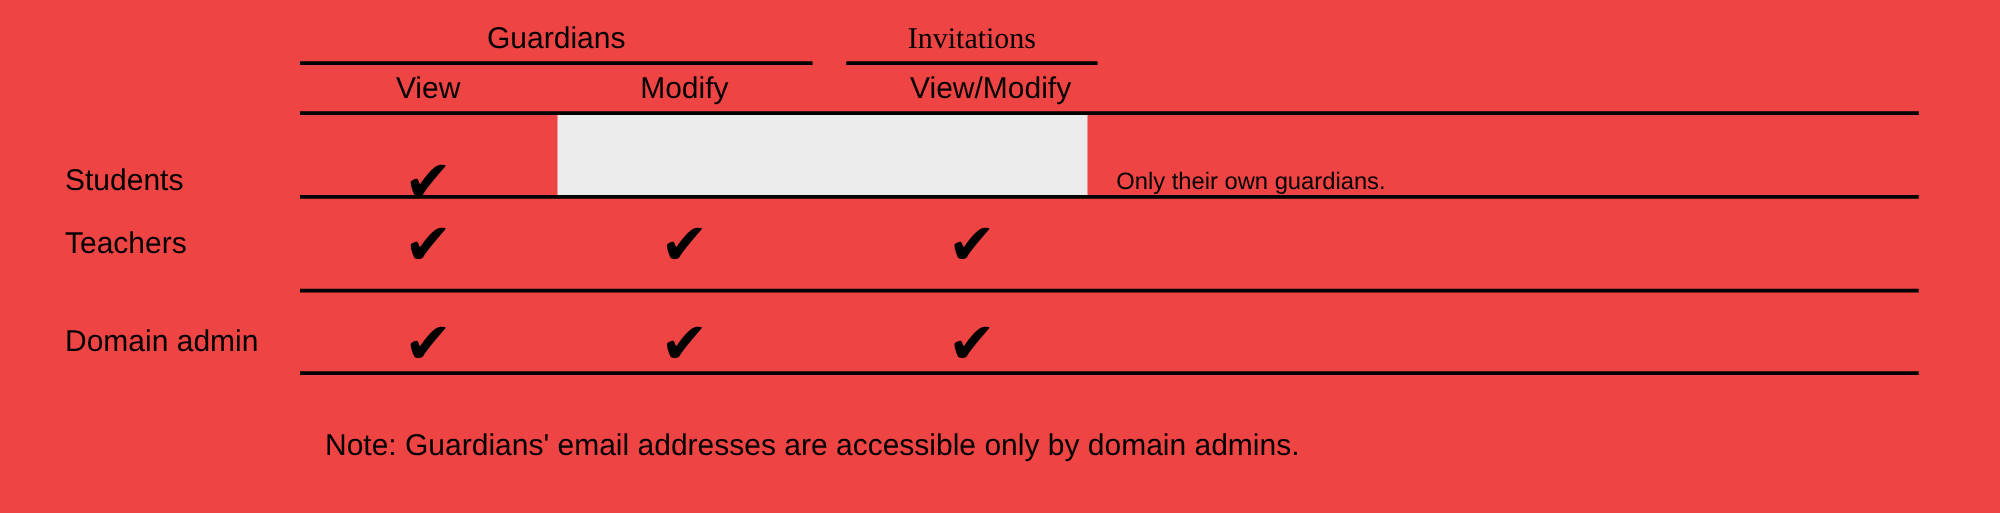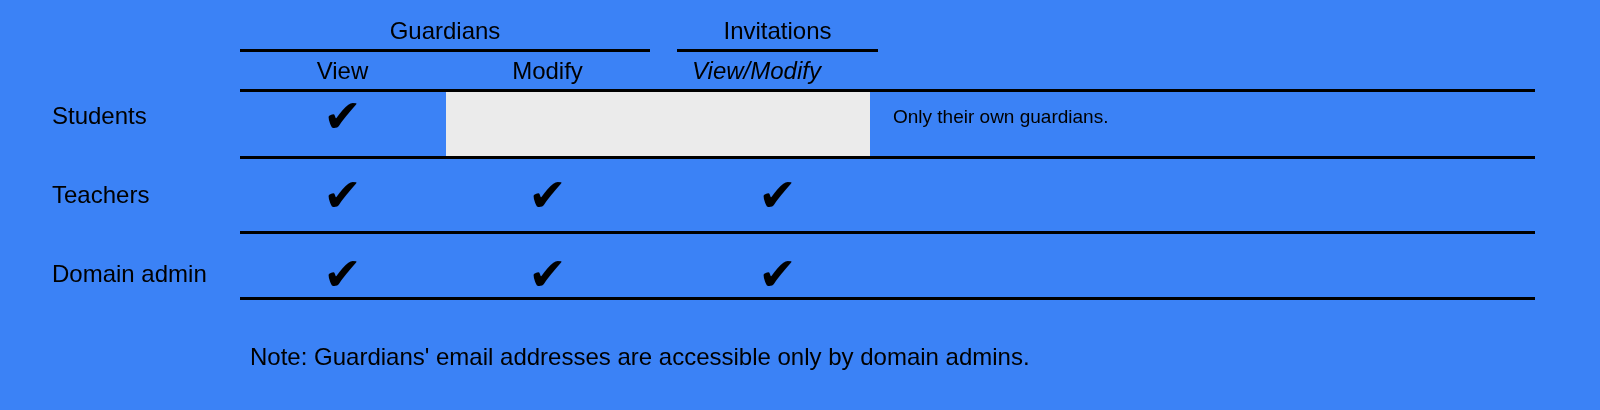"Guardians" .screen { background: #3b82f6 -> #ef4444 }
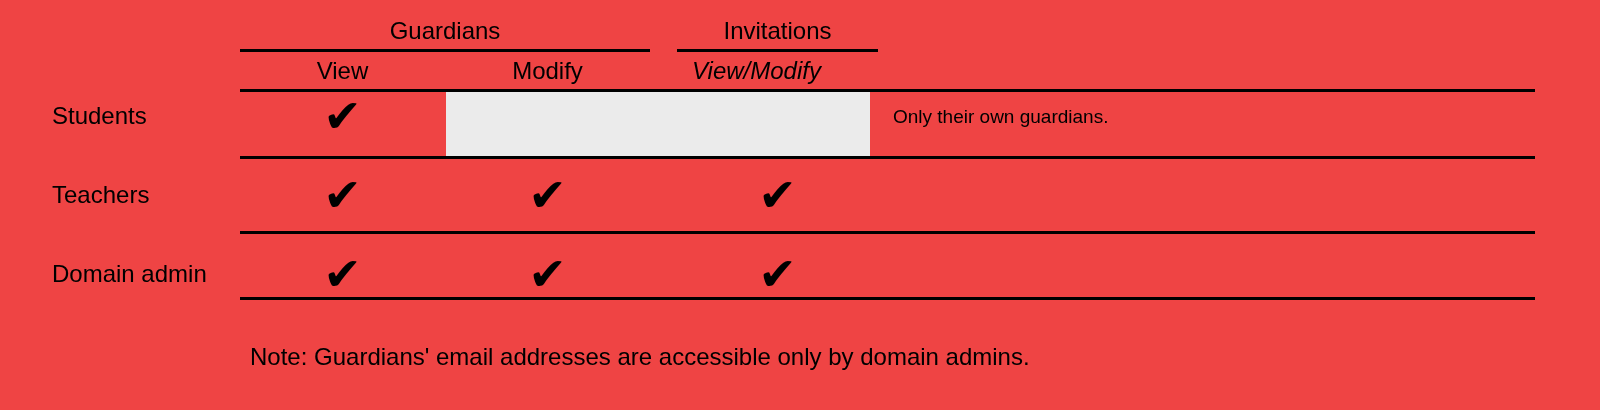"Invitations" div.cell { font-family: none -> Liberation Serif, serif }
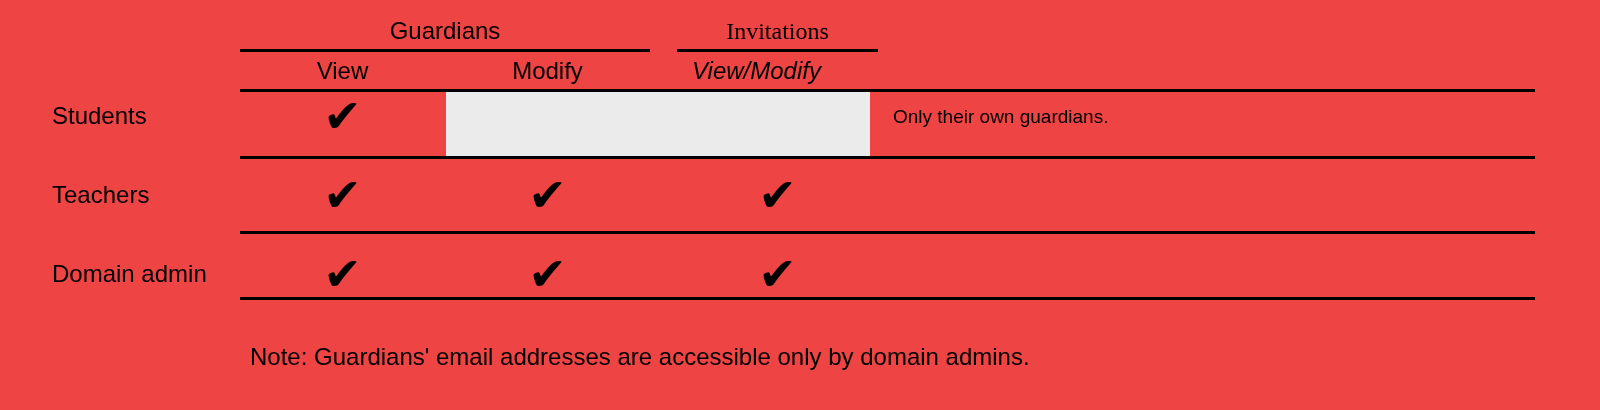"View/Modify" div.cell { font-style: italic -> none; left: 656px -> 692px }
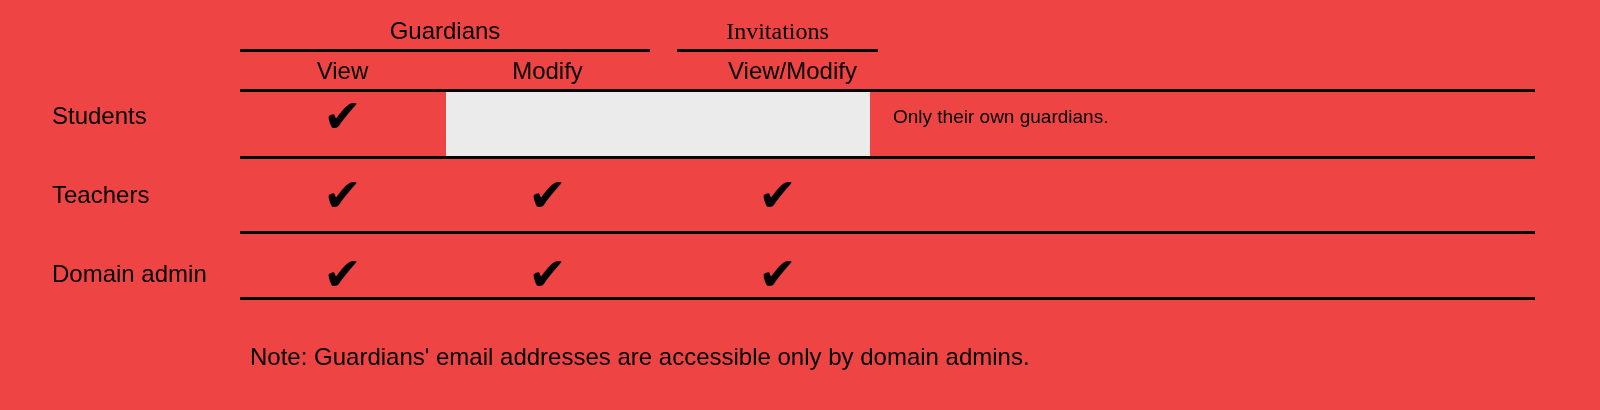"Students" div.row { top: 74px -> 103px }
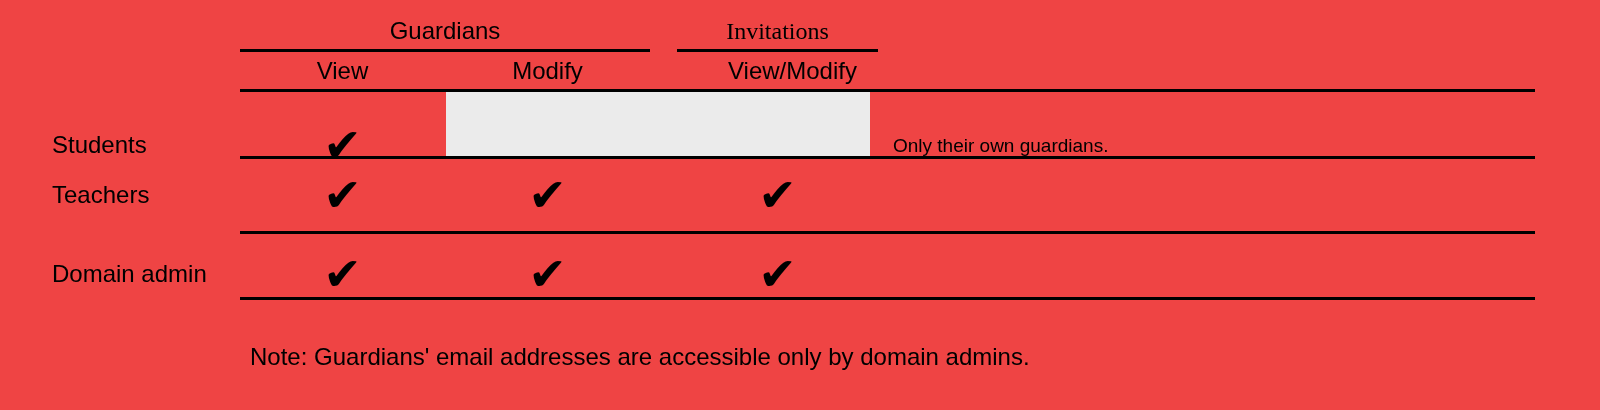"Note: Guardians' email addresses are" .footnote { left: 250px -> 260px }
